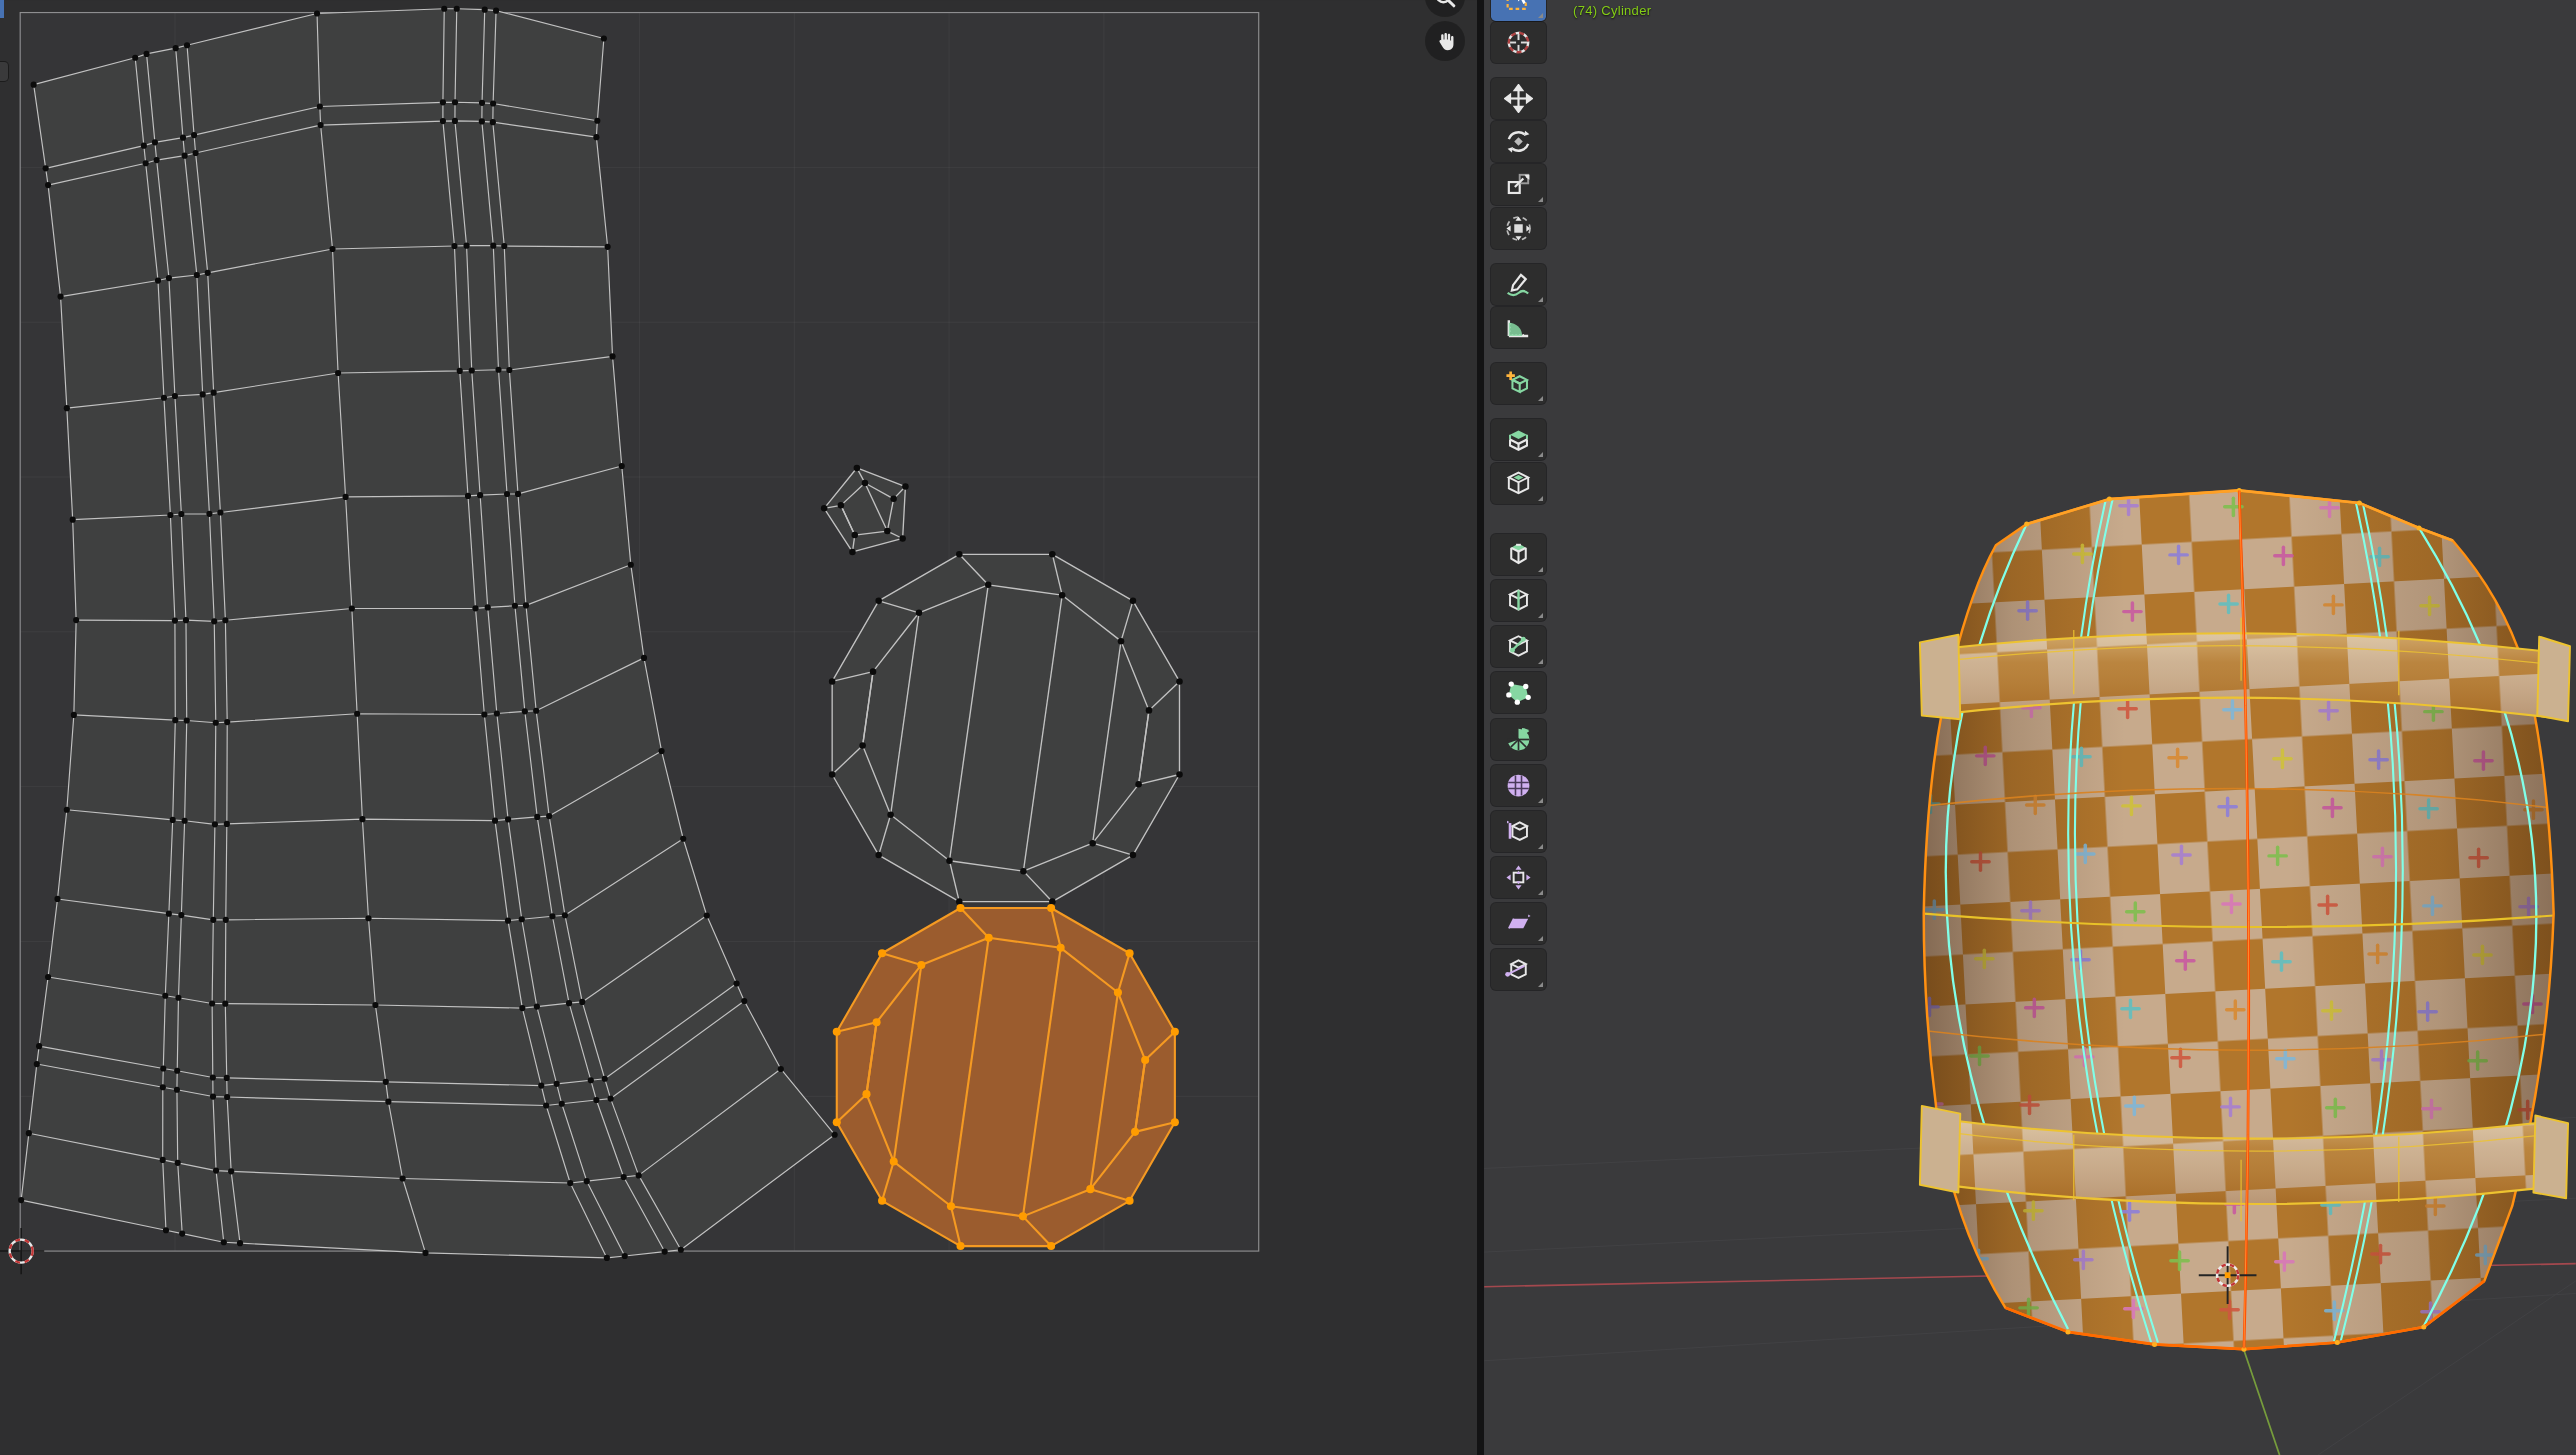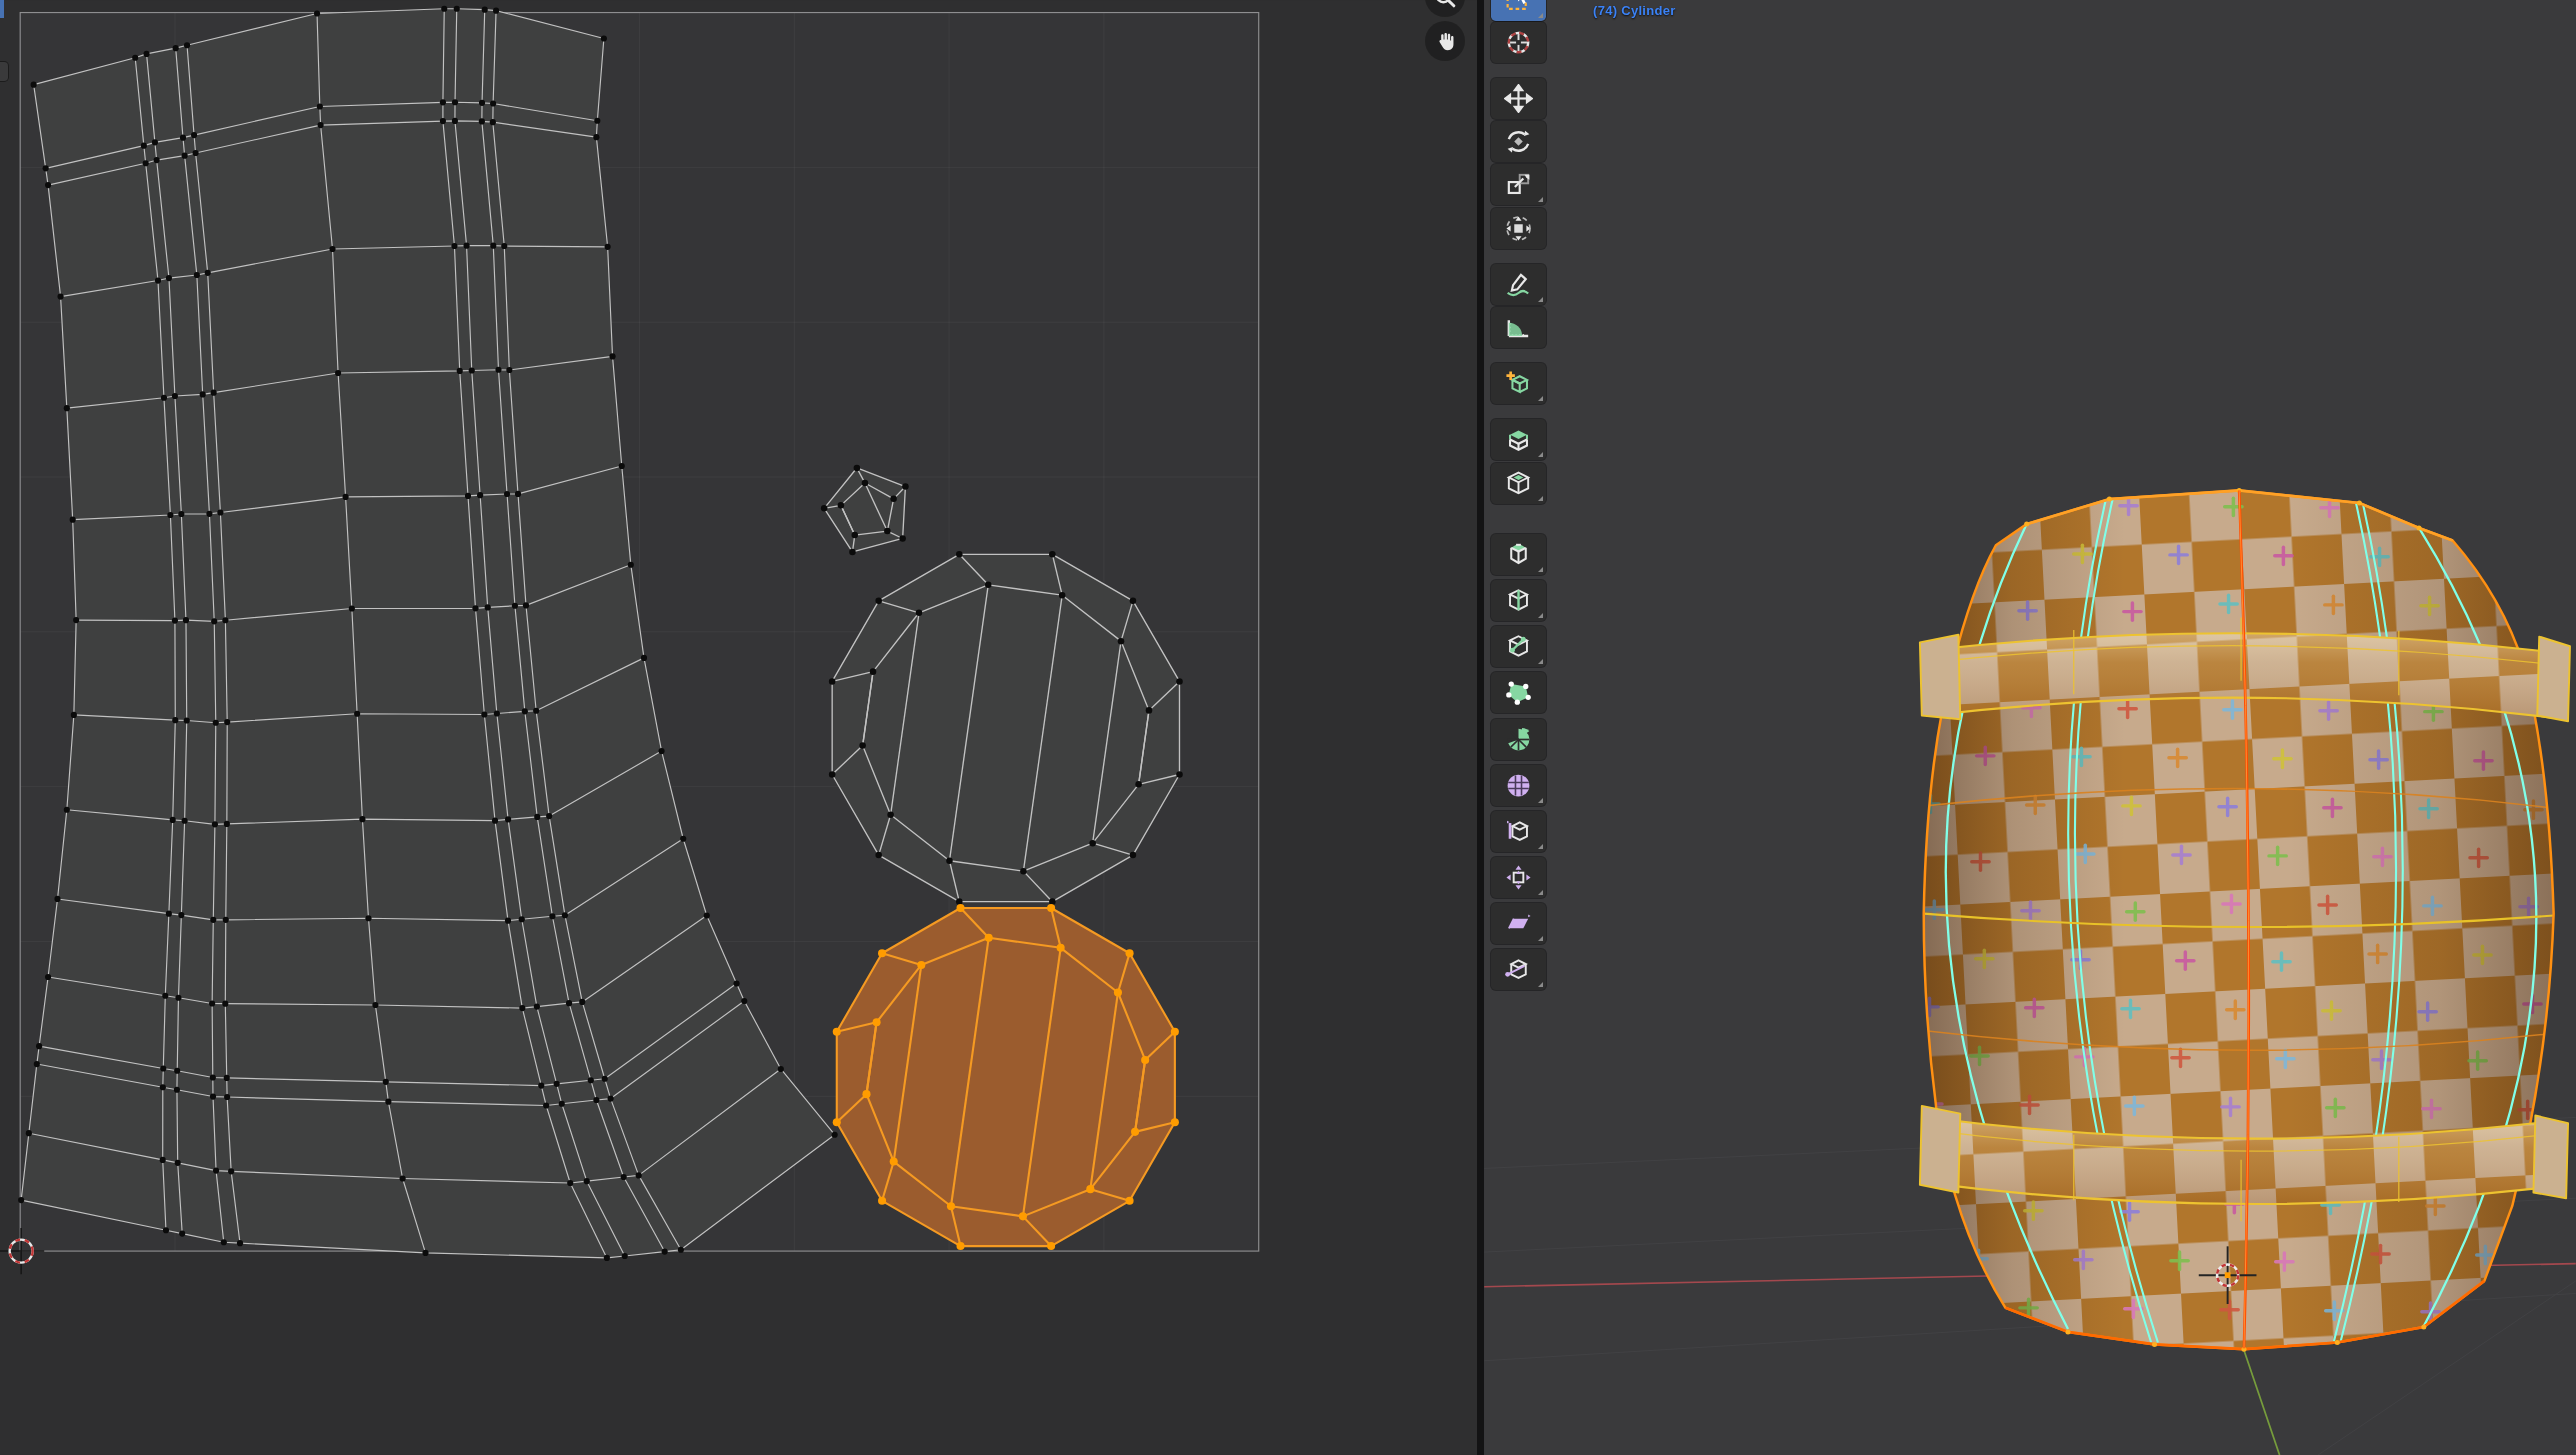"(74) Cylinder" #view3d-label { color: #3b82f6 -> #84cc16; font-weight: bold -> normal; margin-left: 20px -> none }
